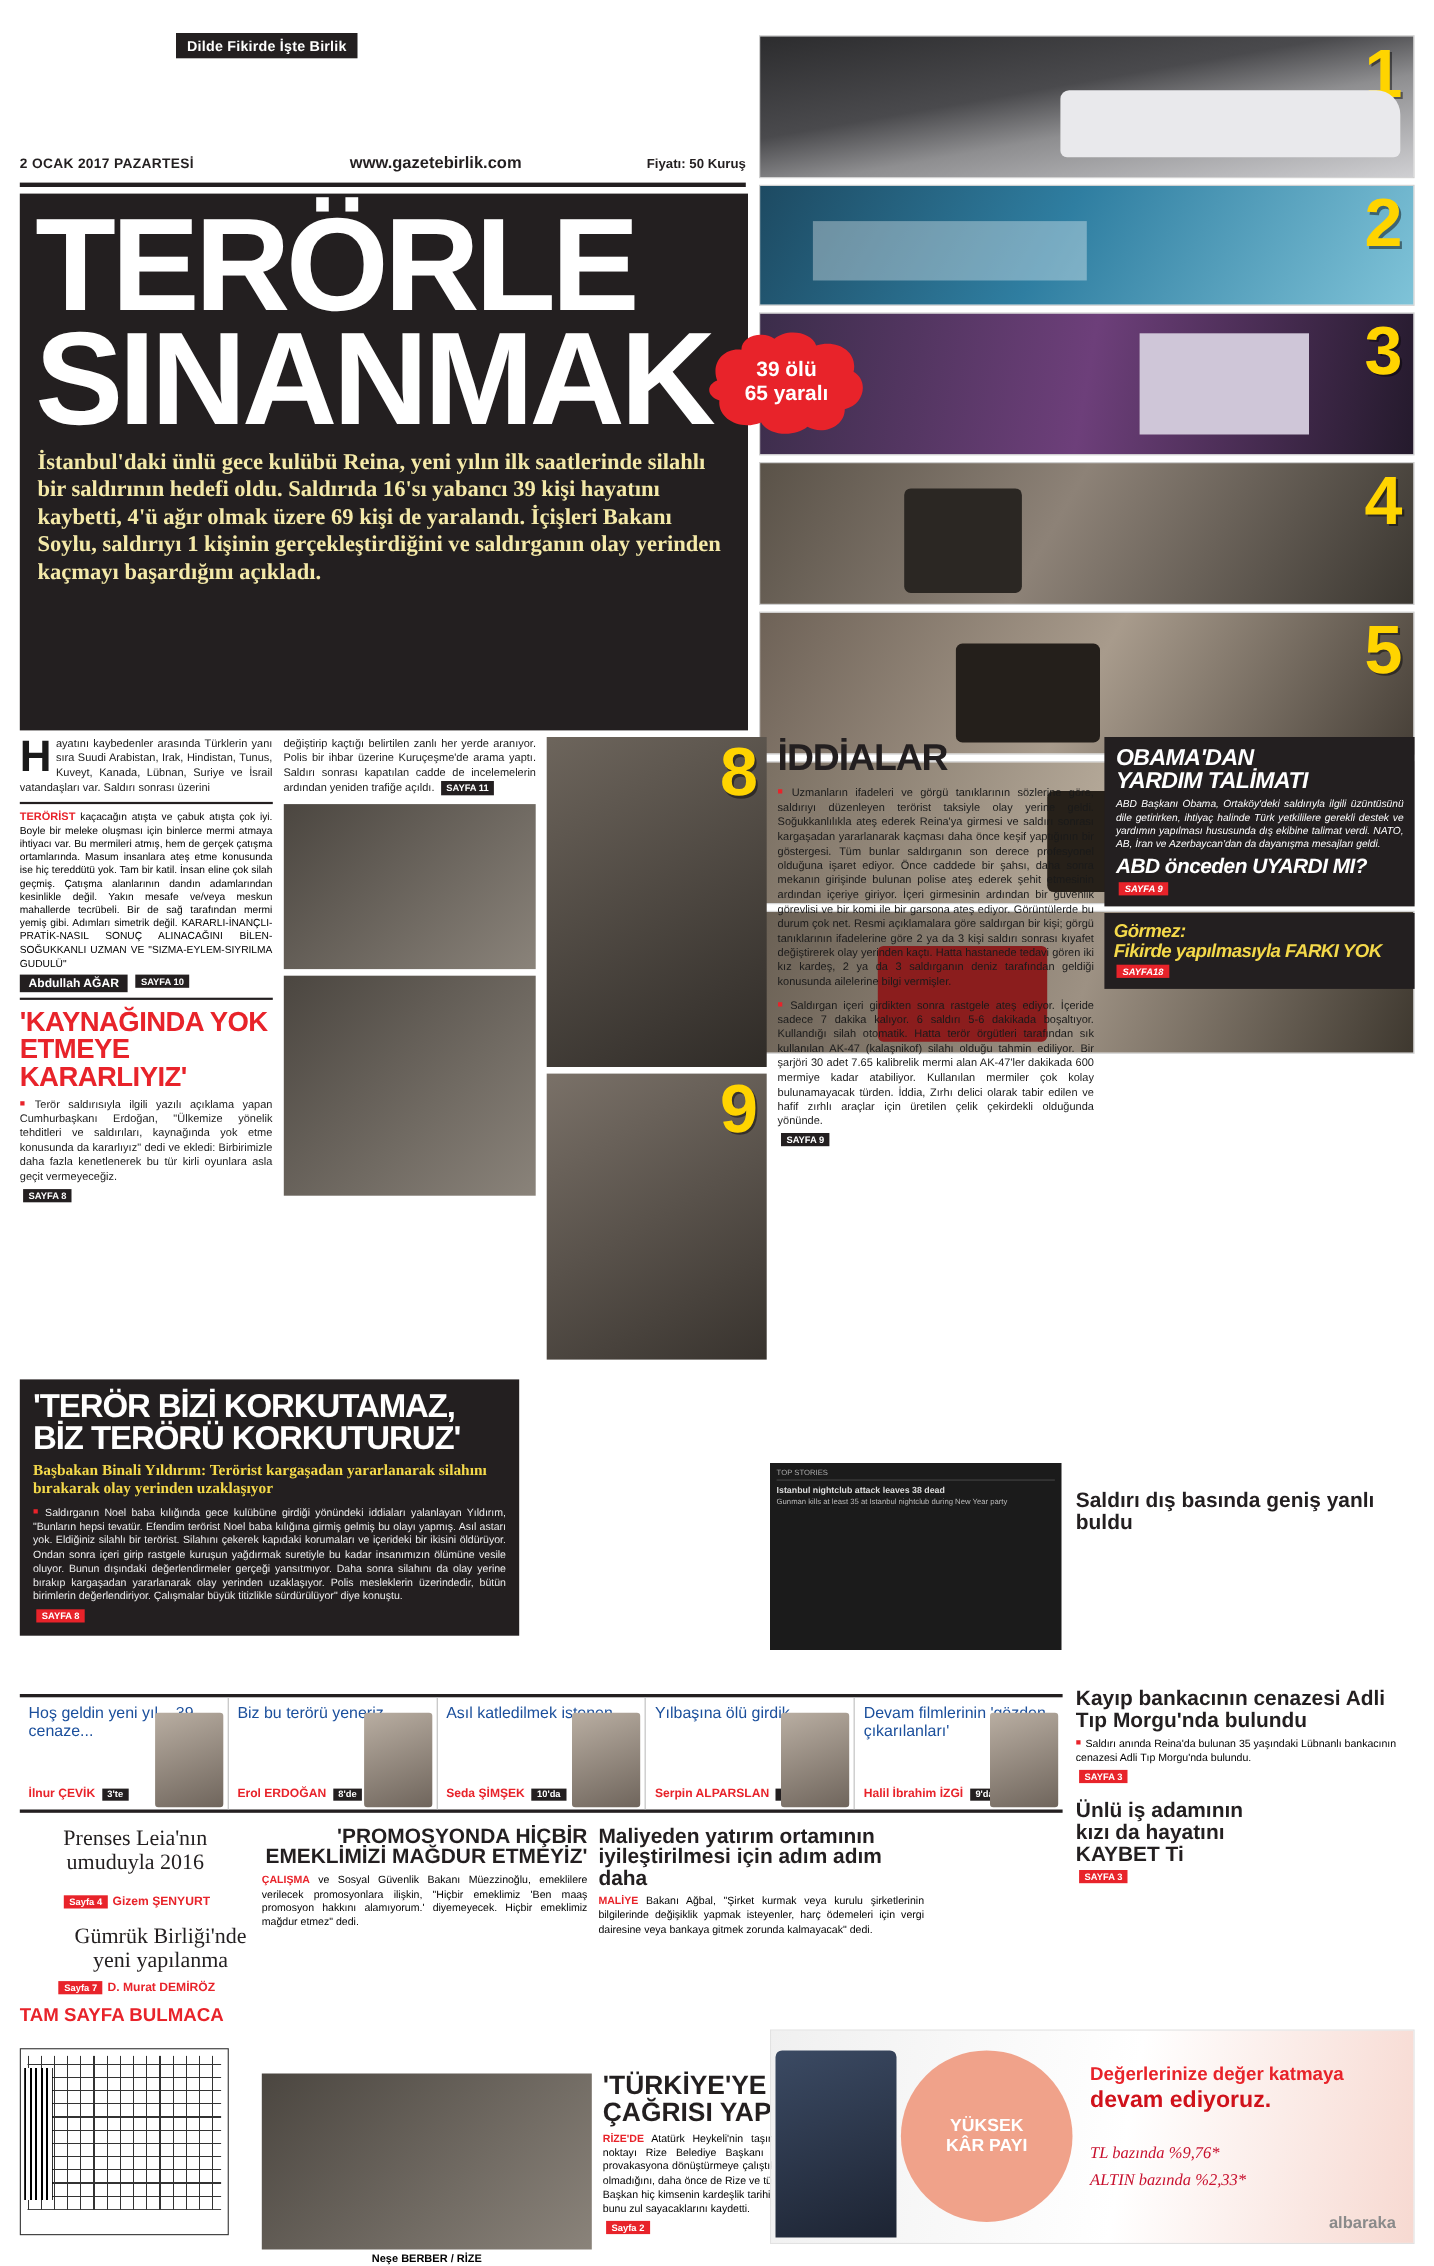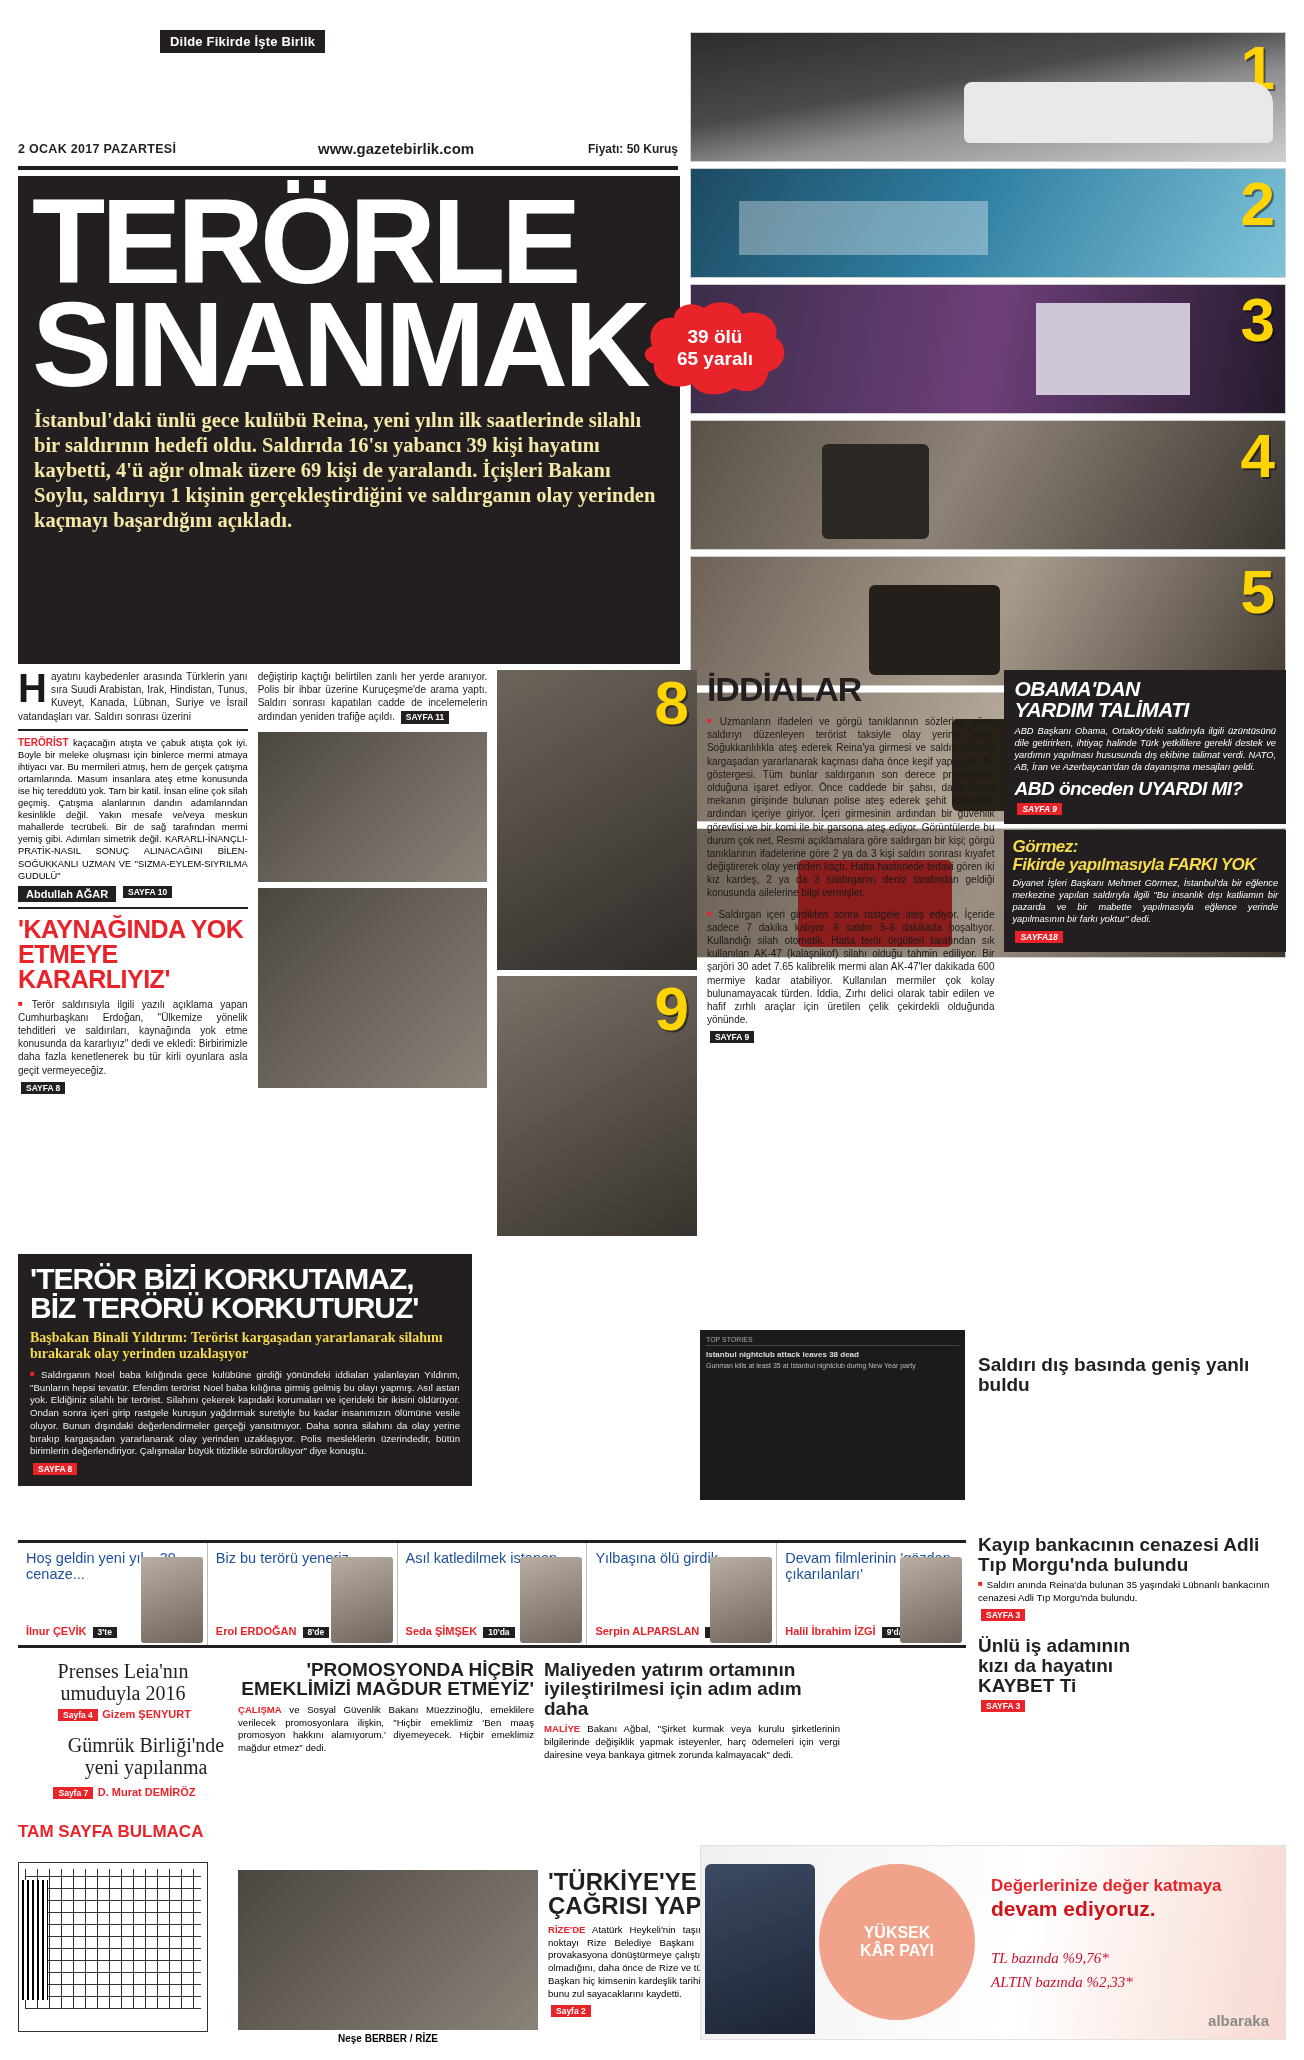"Diyanet İşleri Başkanı Mehmet Görmez," p { html: <p>Diyanet İşleri Başkanı Mehmet Görmez, İstanbul'da bir eğlence merkezine yapılan saldırıyla ilgili "Bu insanlık dışı katliamın bir pazarda ve bir mabette yapılmasıyla eğlence yerinde yapılmasının bir farkı yoktur" dedi.</p> -> none }
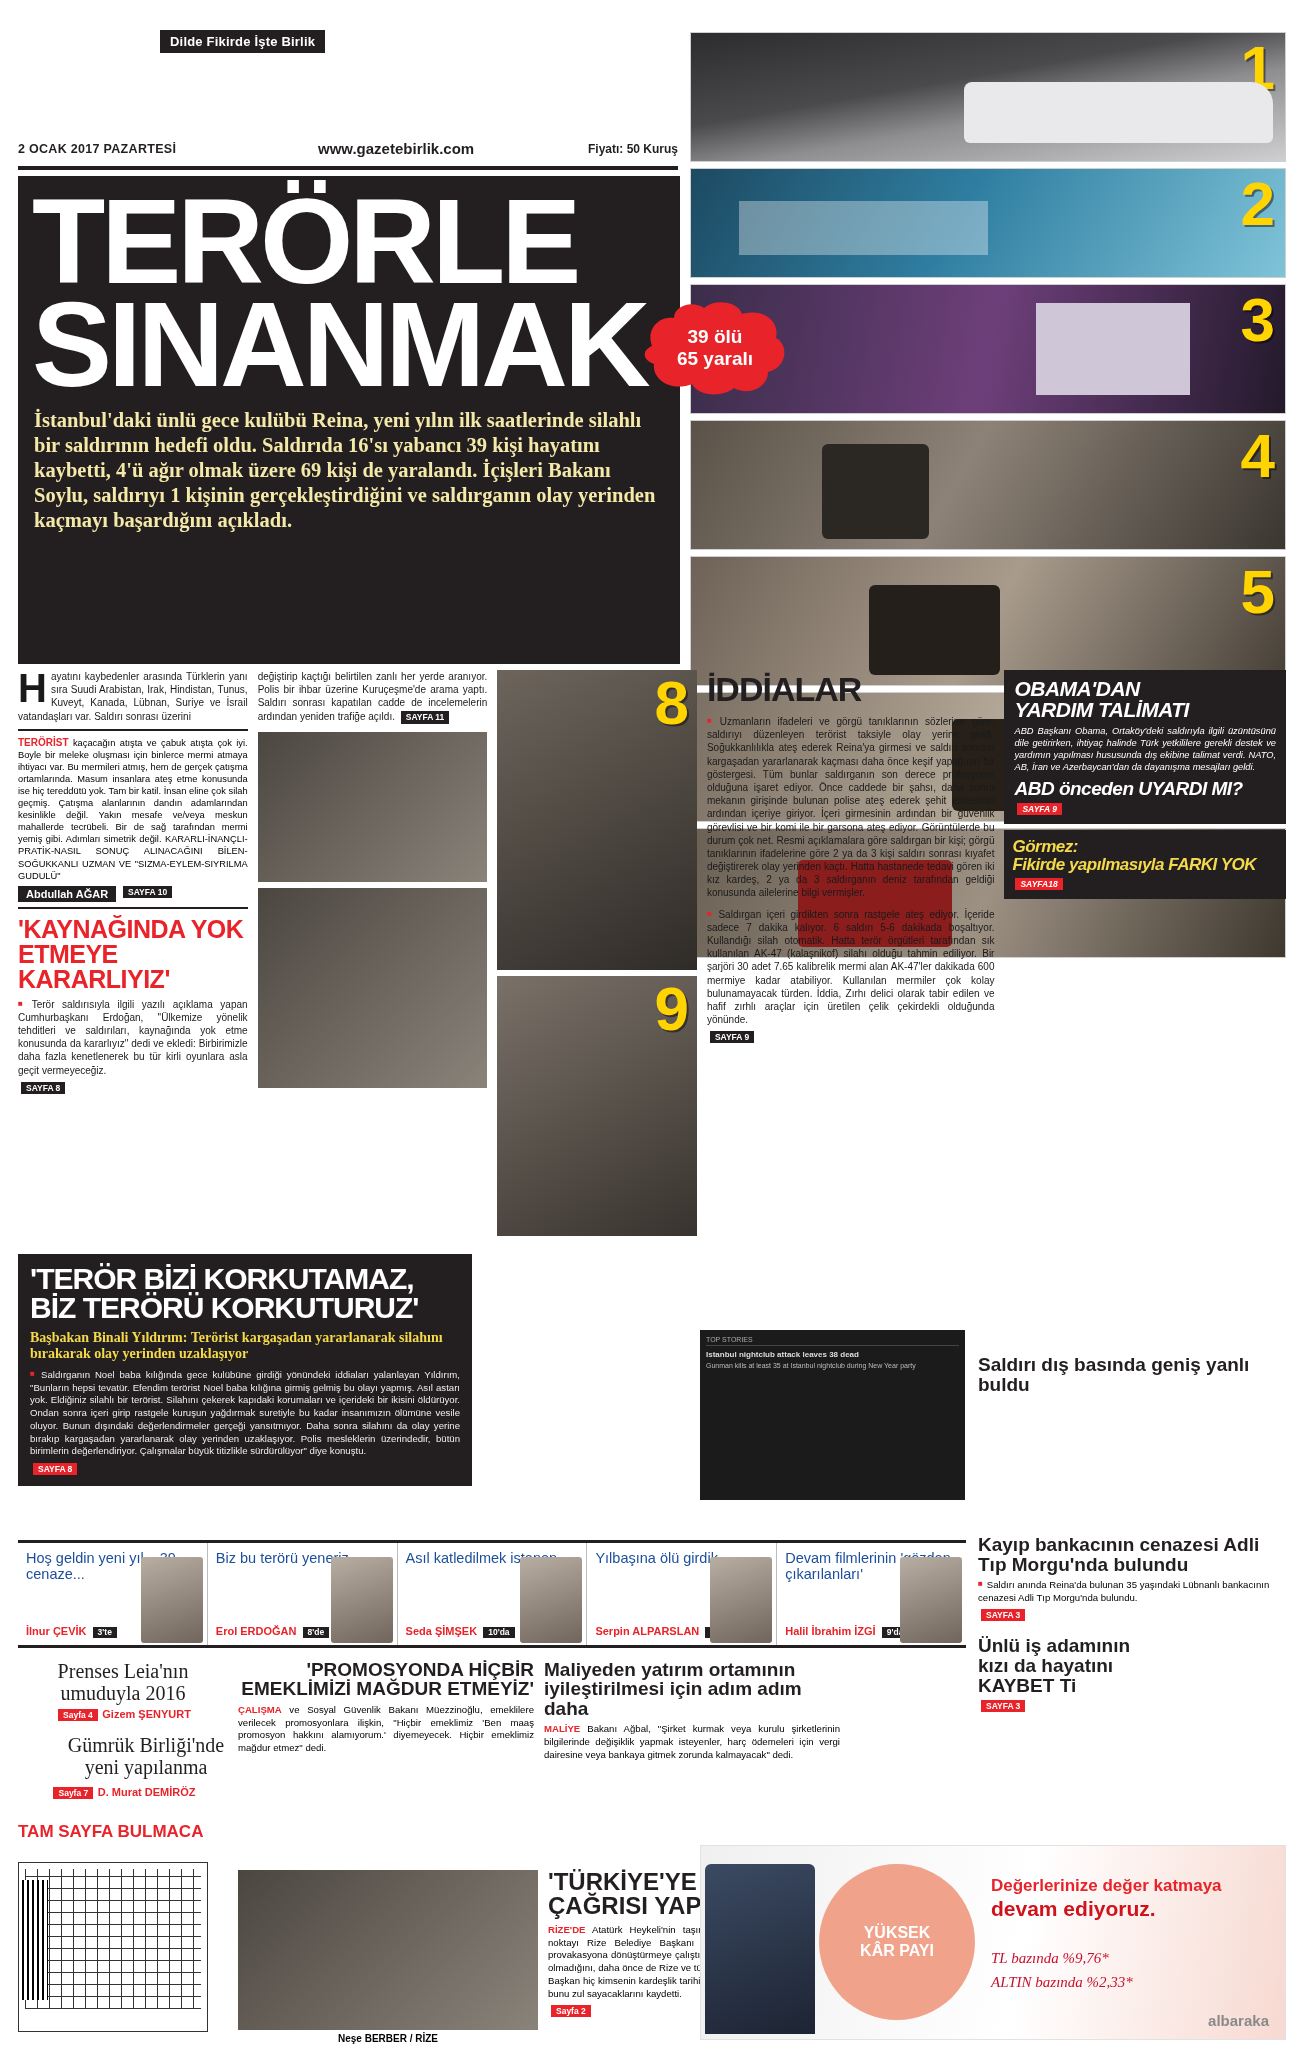"Sayfa 4 Gizem ŞENYURT" div { margin-top: 0 -> 15px }
